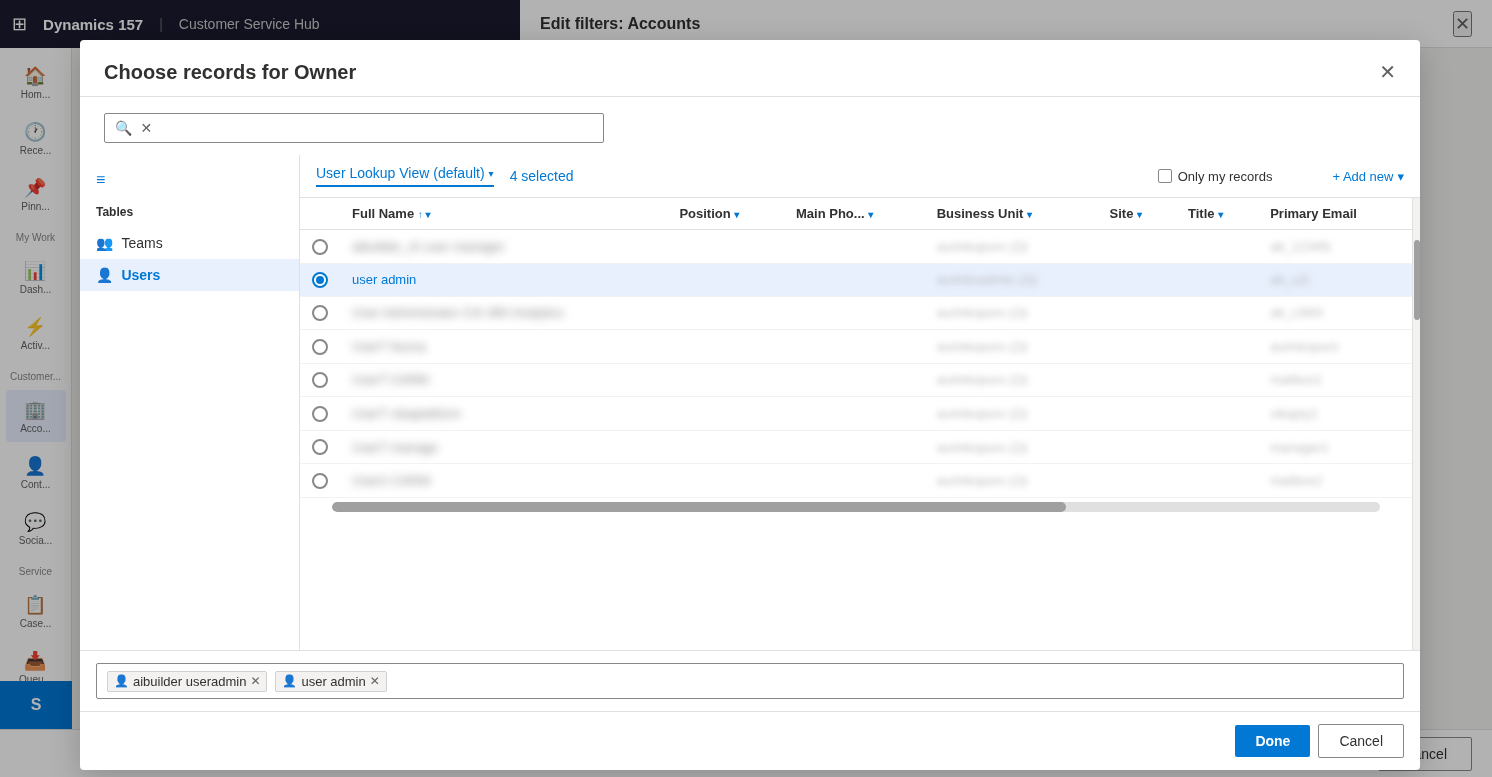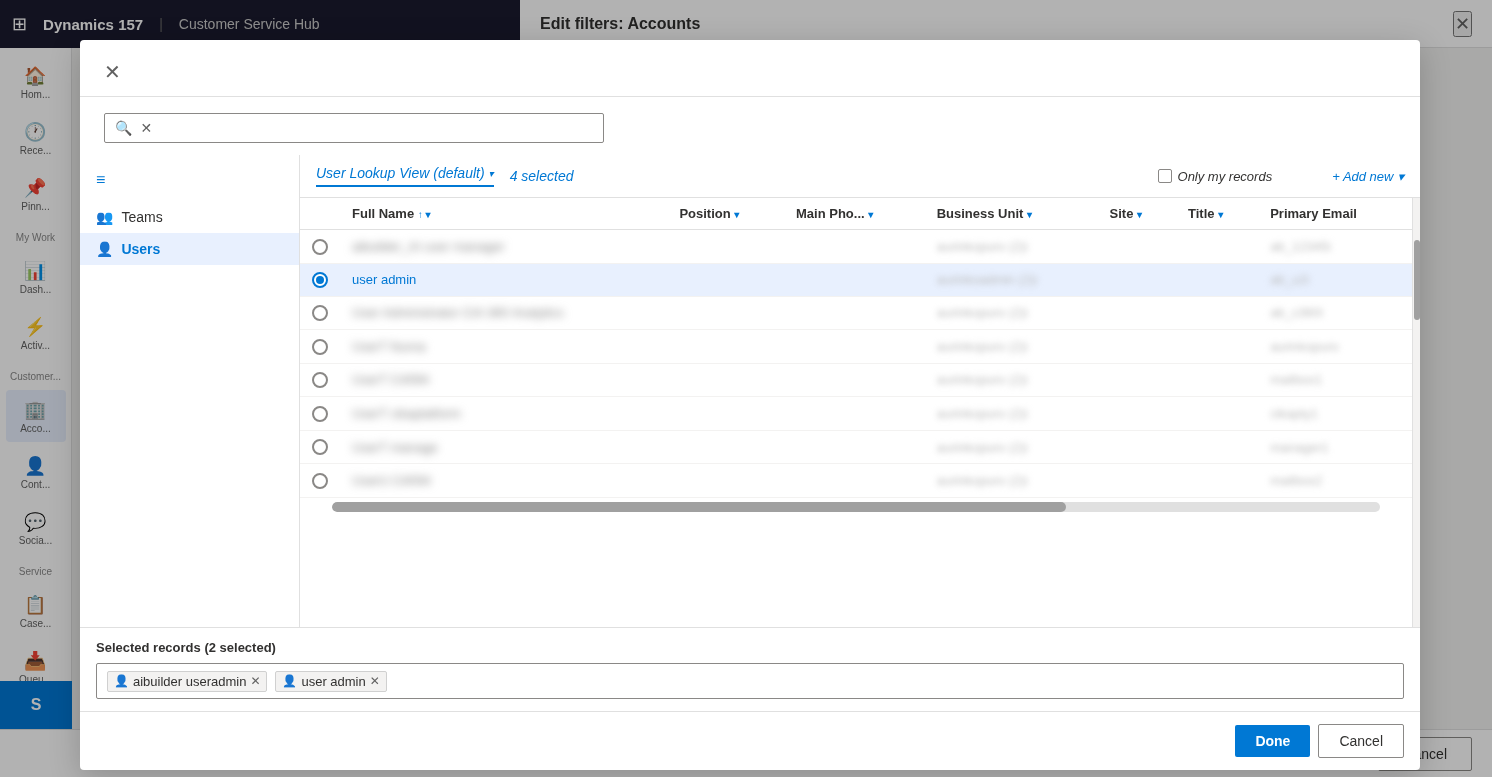"Choose records for Owner" span.modal-title { html: none -> <span>Choose records for Owner</span> }
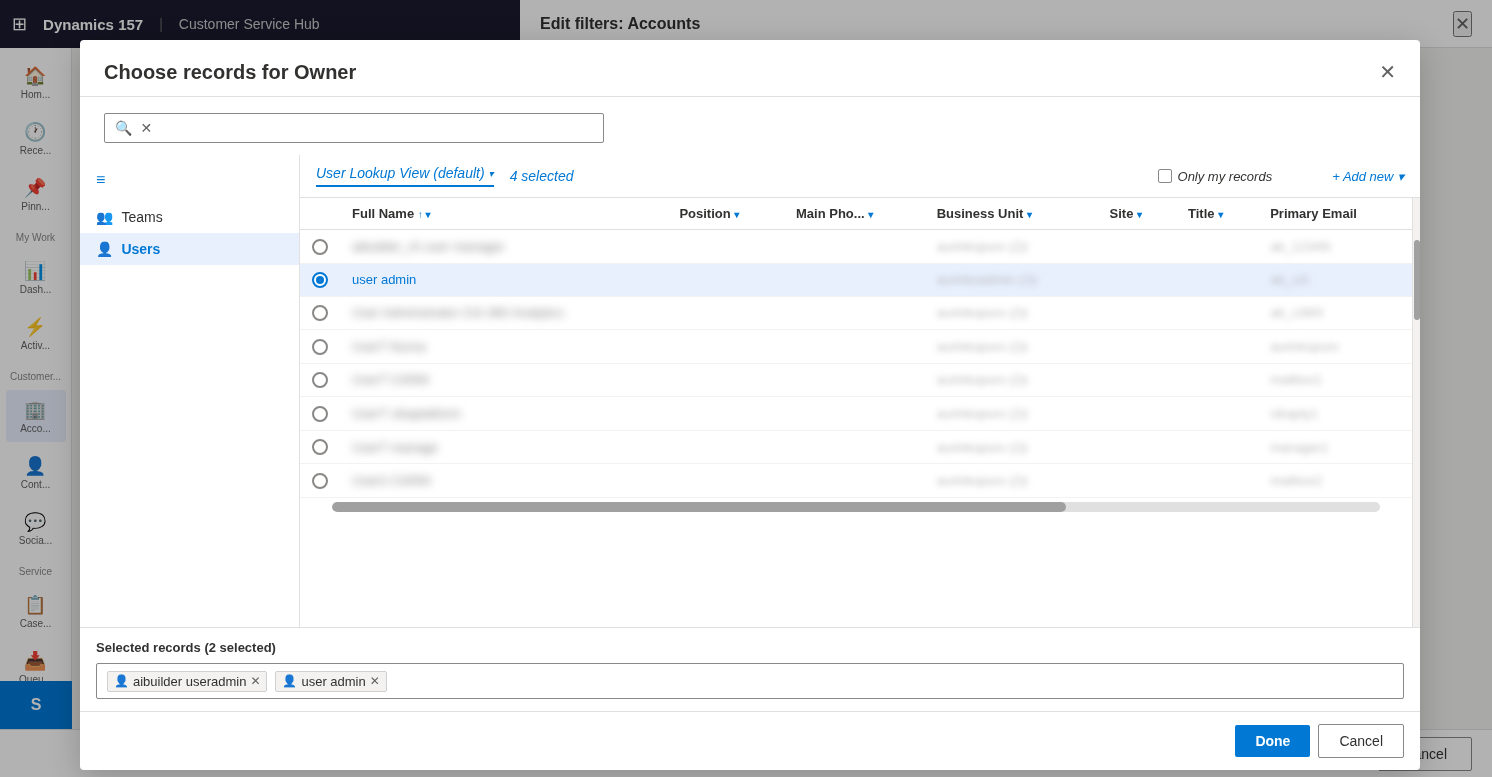"User Lookup View (default)" .right-toolbar { font-style: italic -> none }
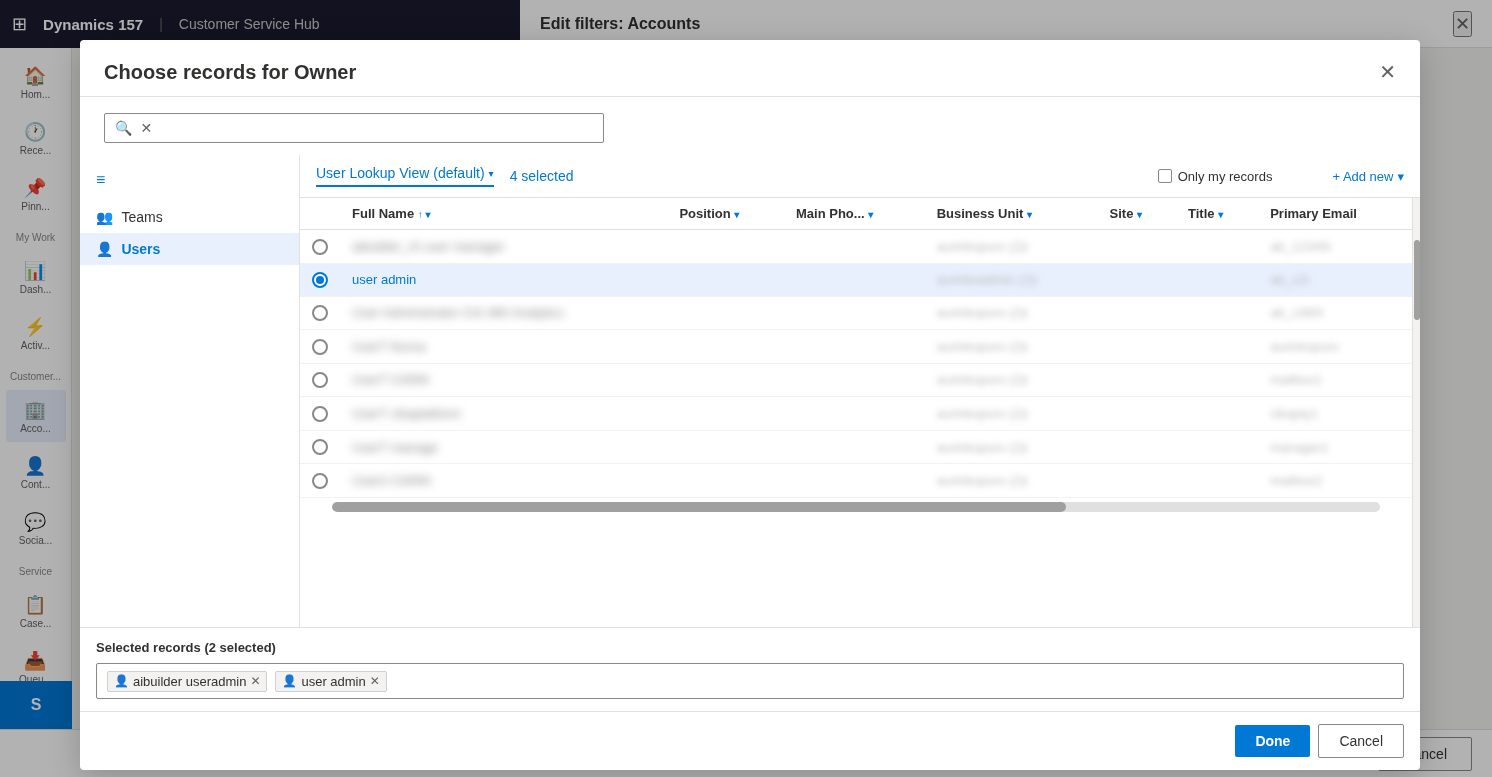"Tables" div.left-panel-section { html: none -> <div>Tables</div> }
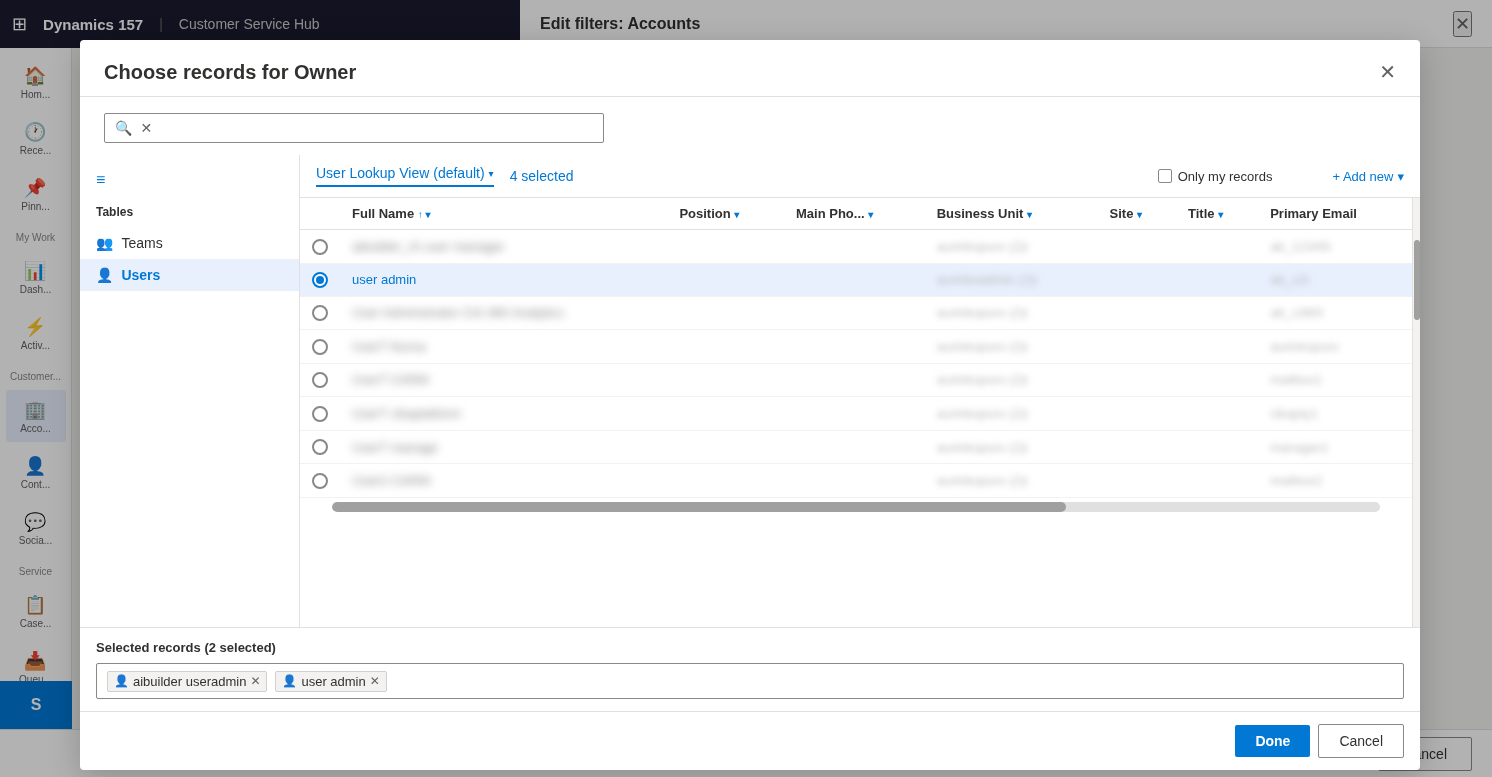"Selected records (2 selected)" div.selected-label { html: <div>Selected records (2 selected)</div> -> none }
